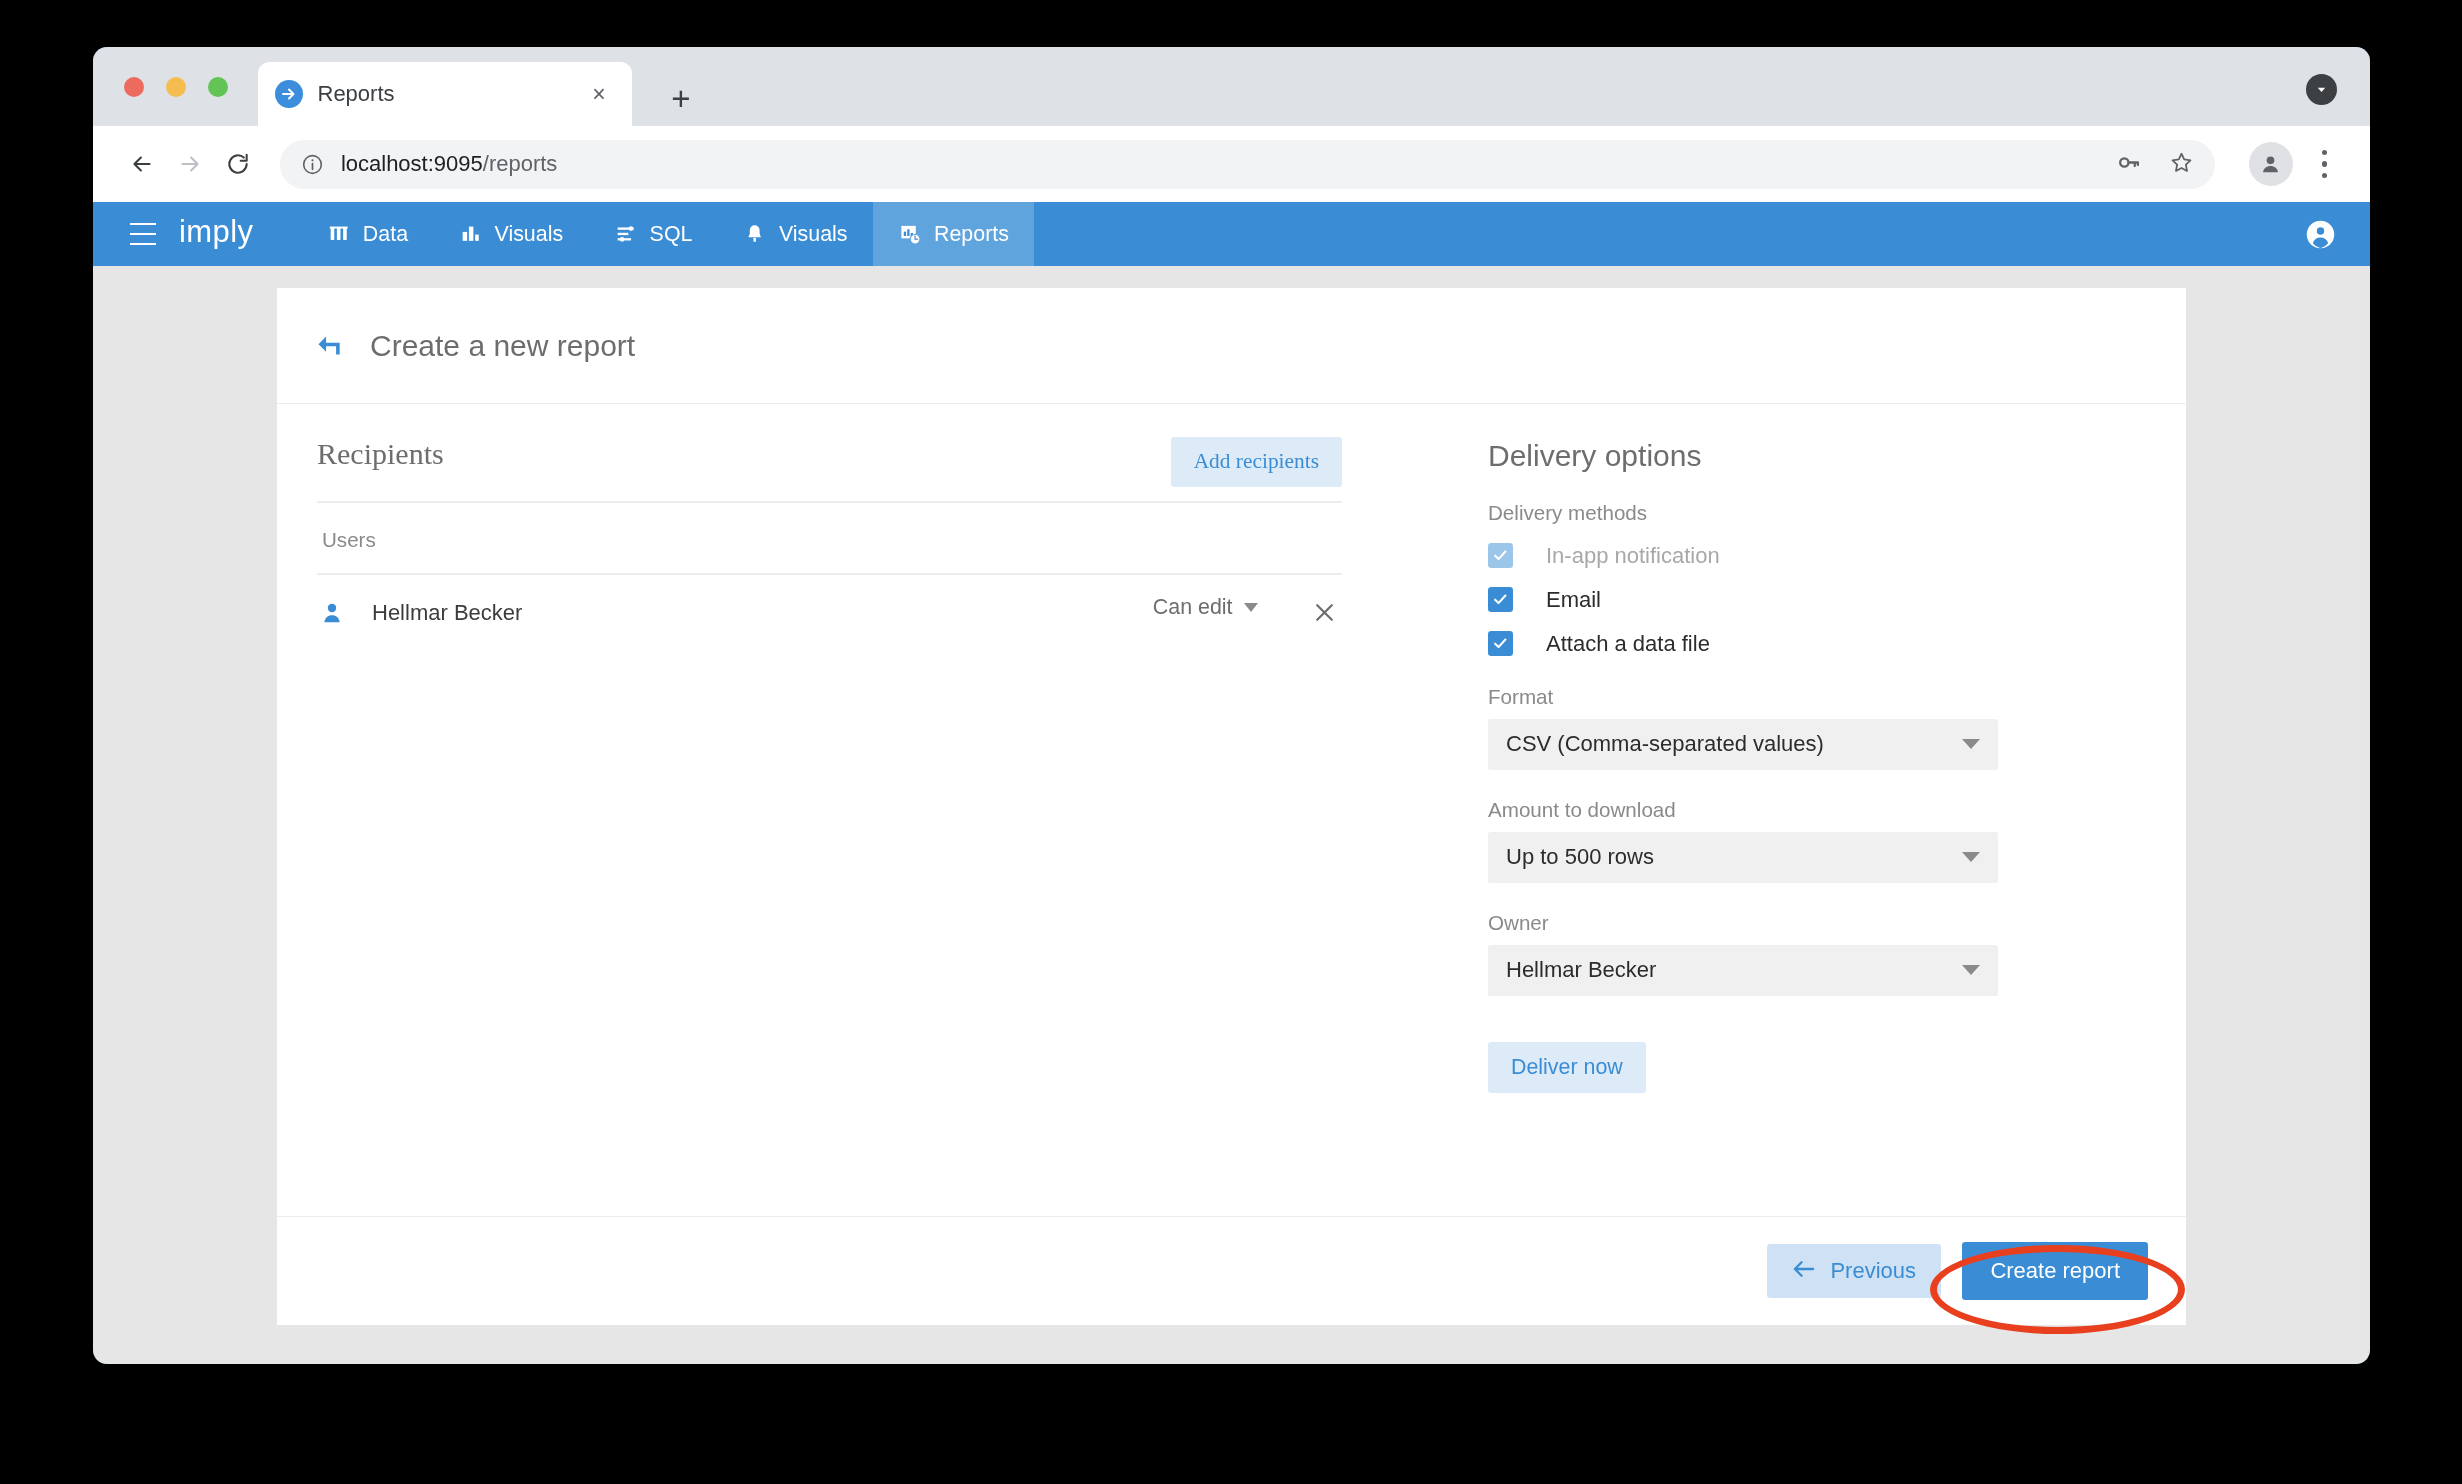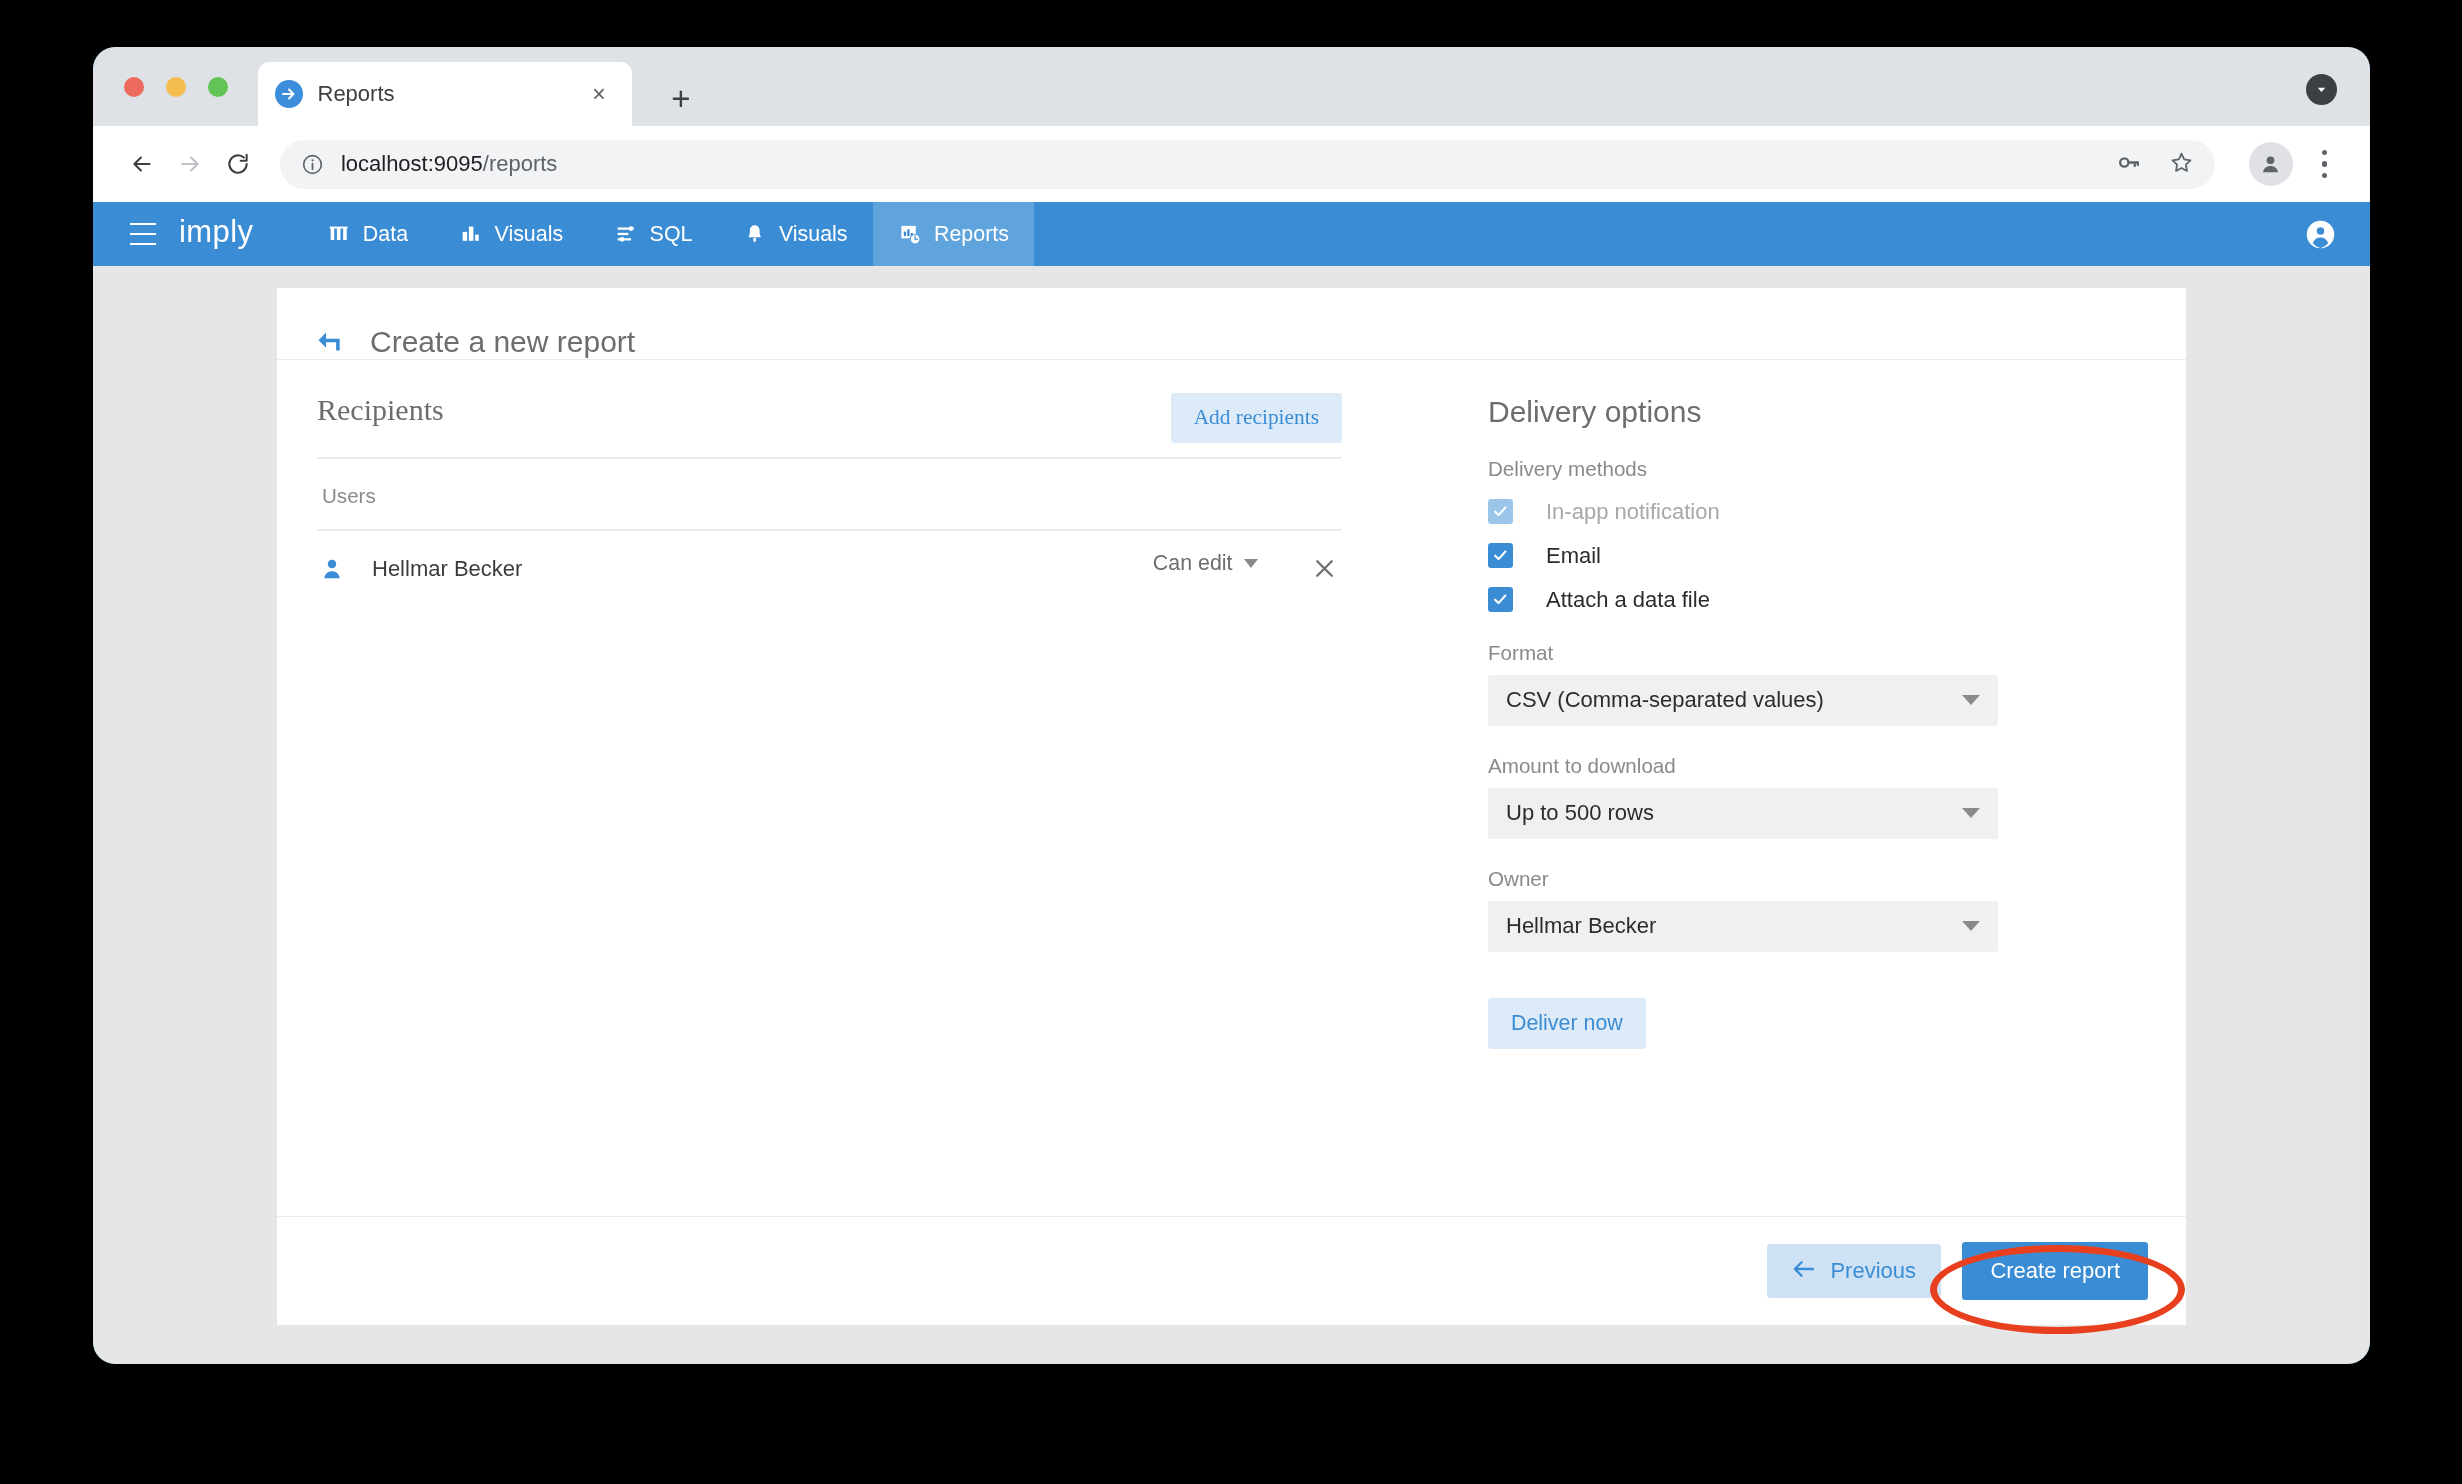"Reports" #browser-window { border-radius: 22px -> 14px }
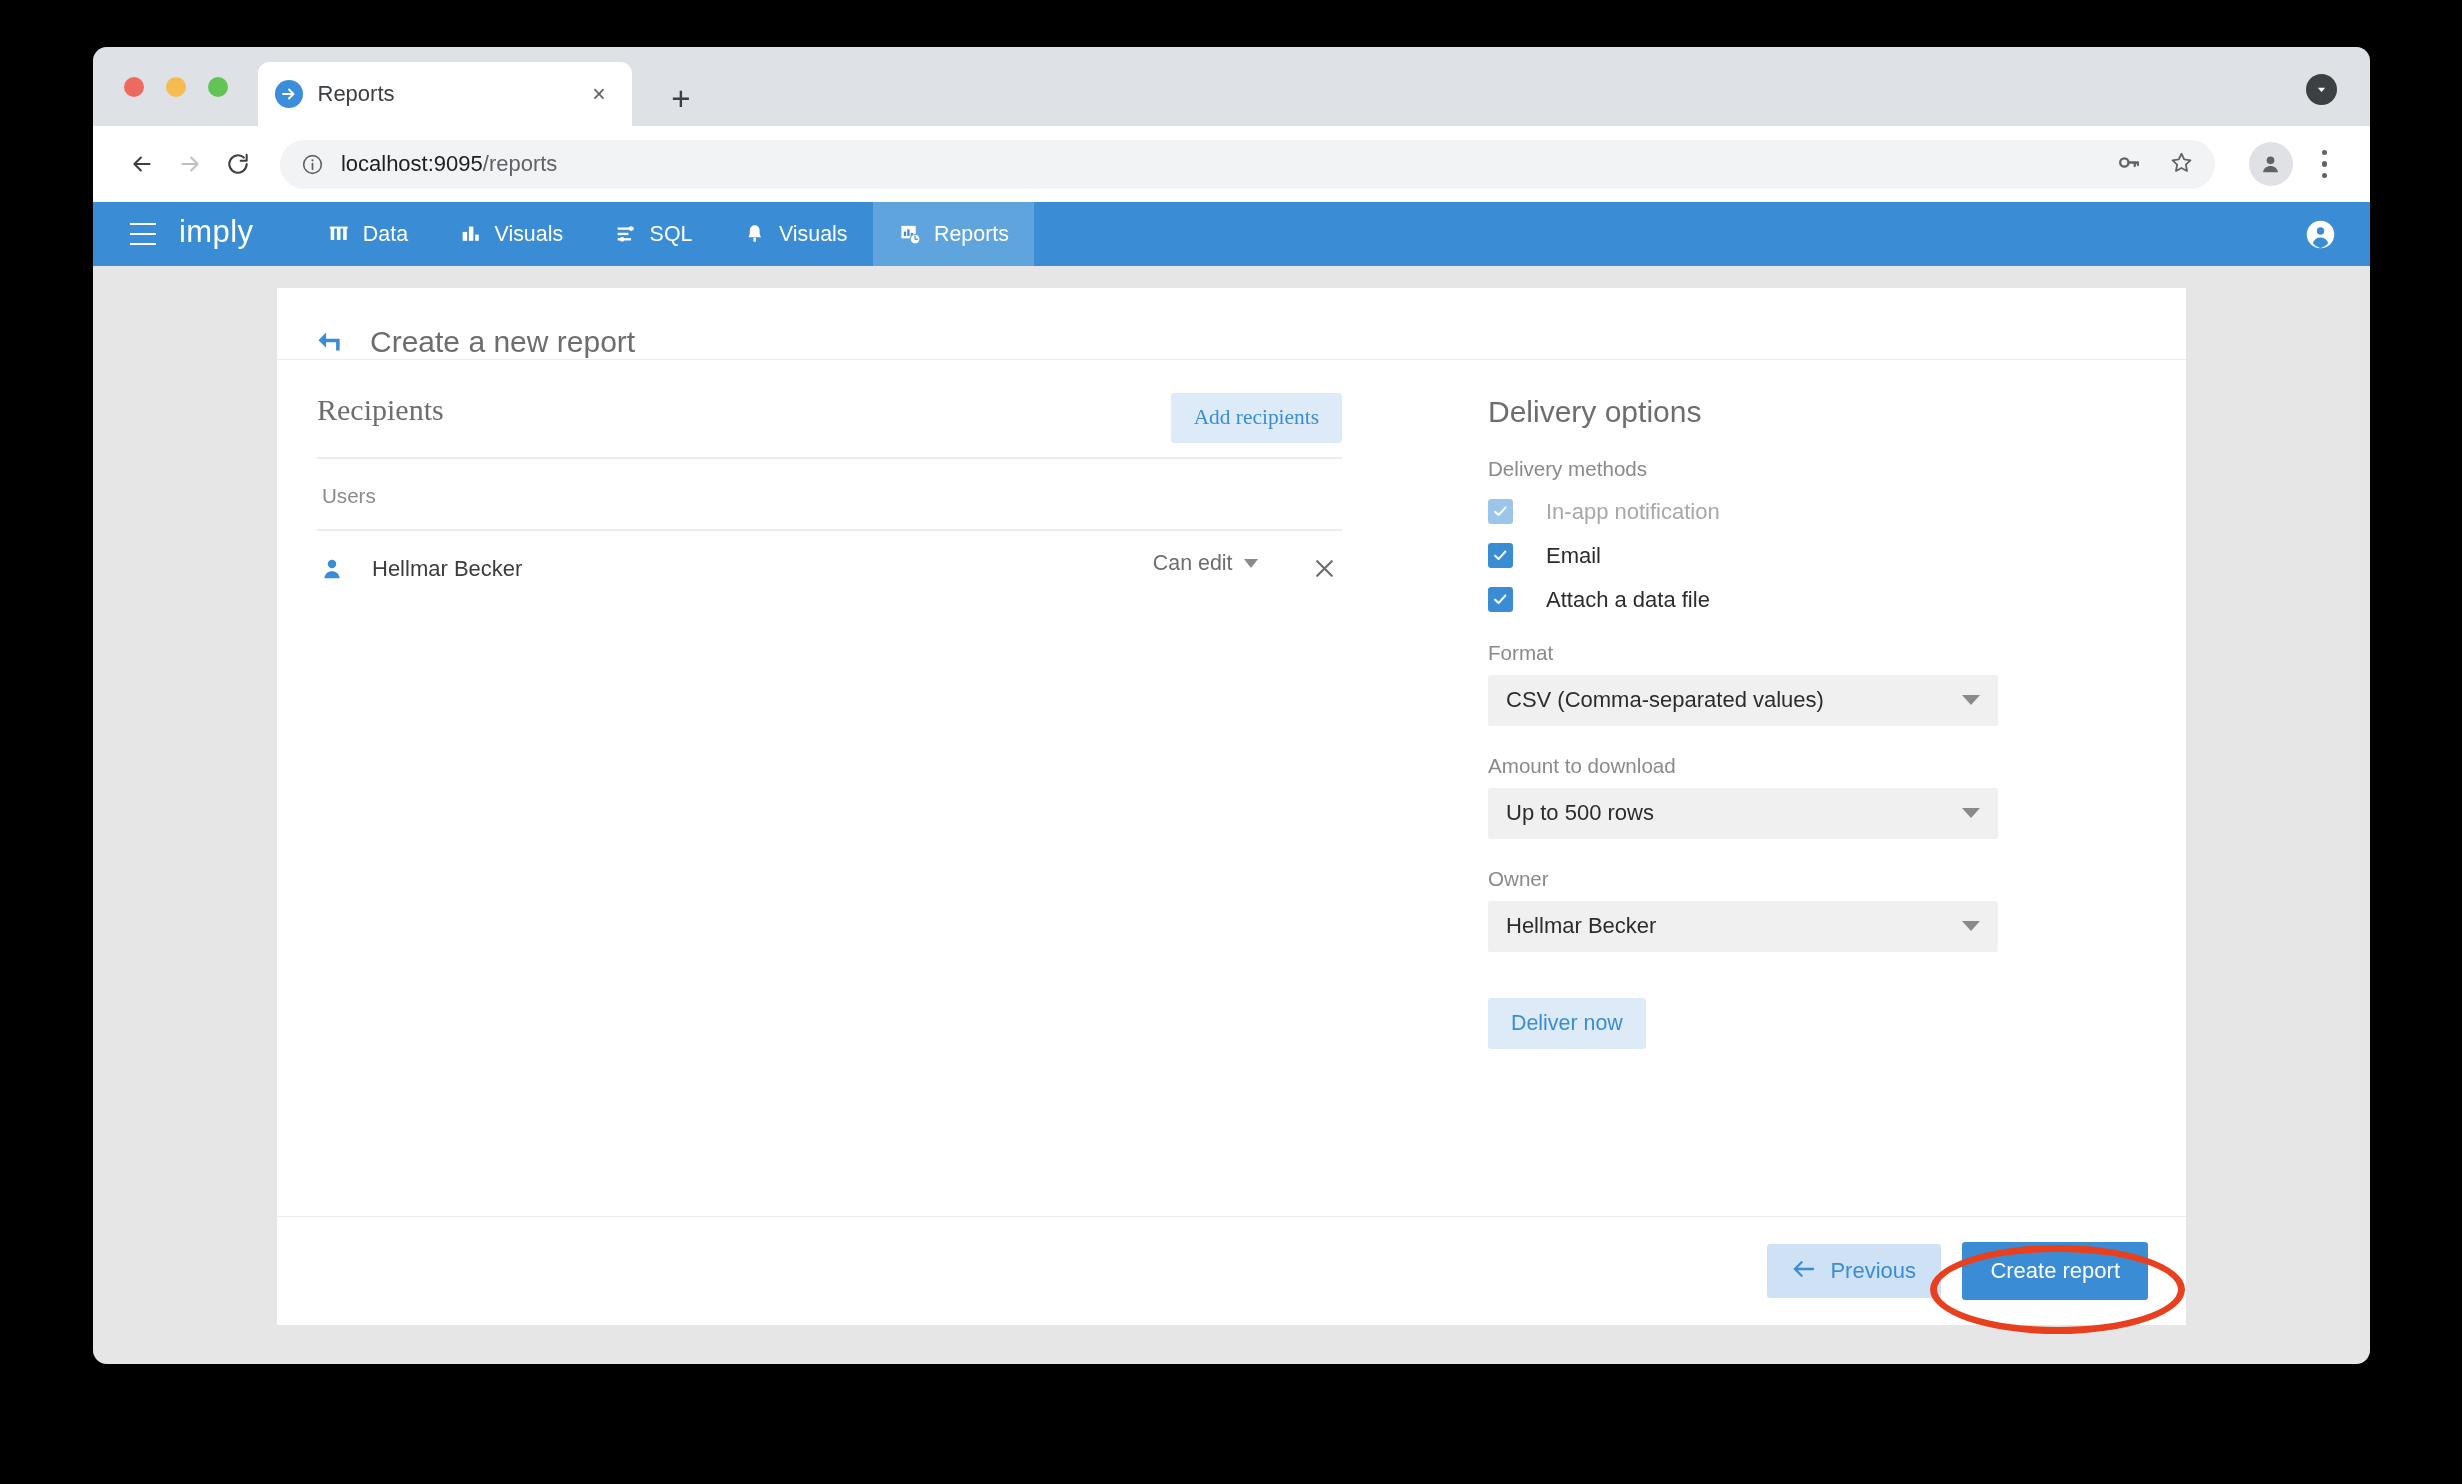"Create a new report" #card-header { align-items: flex-end -> center; height: 72px -> 116px }
